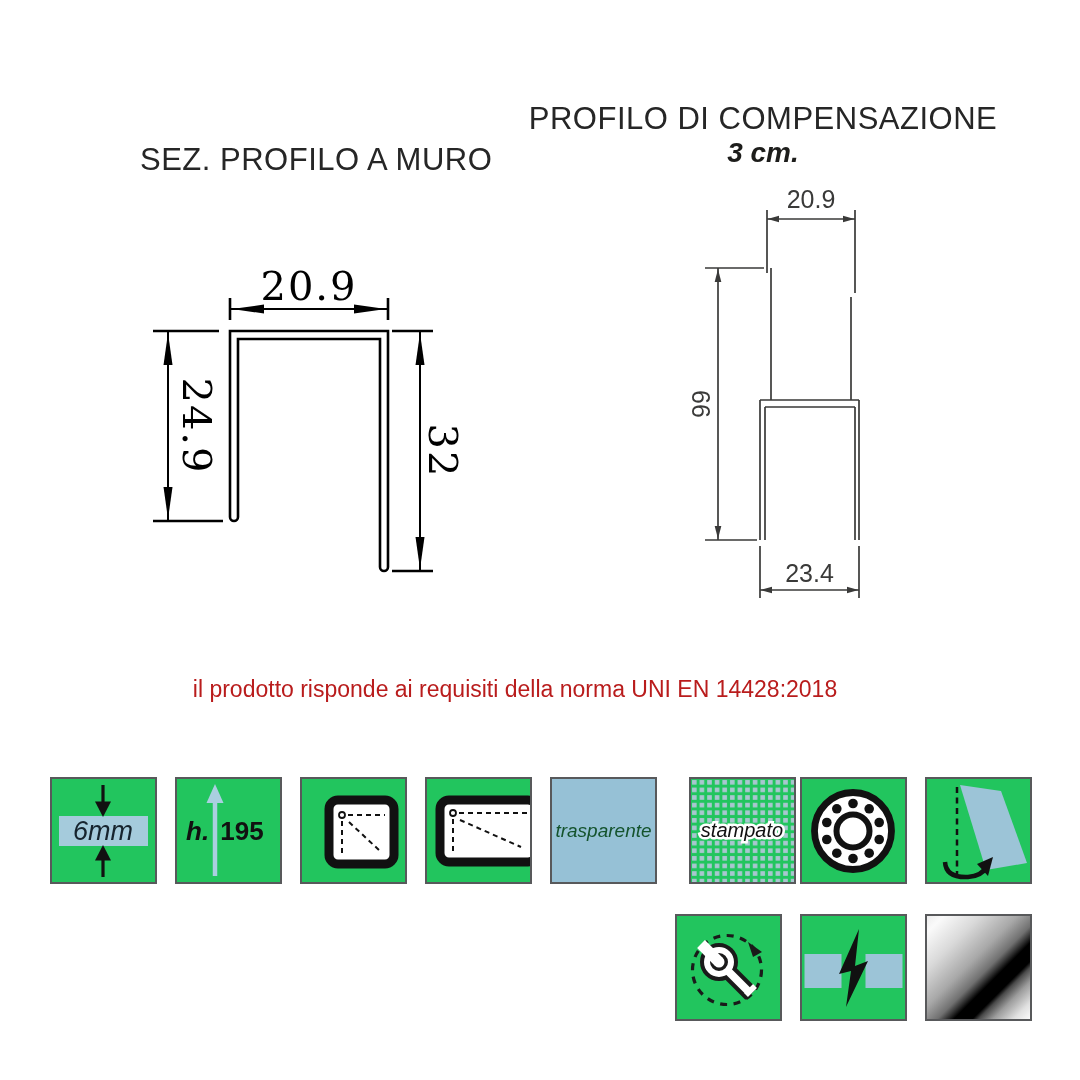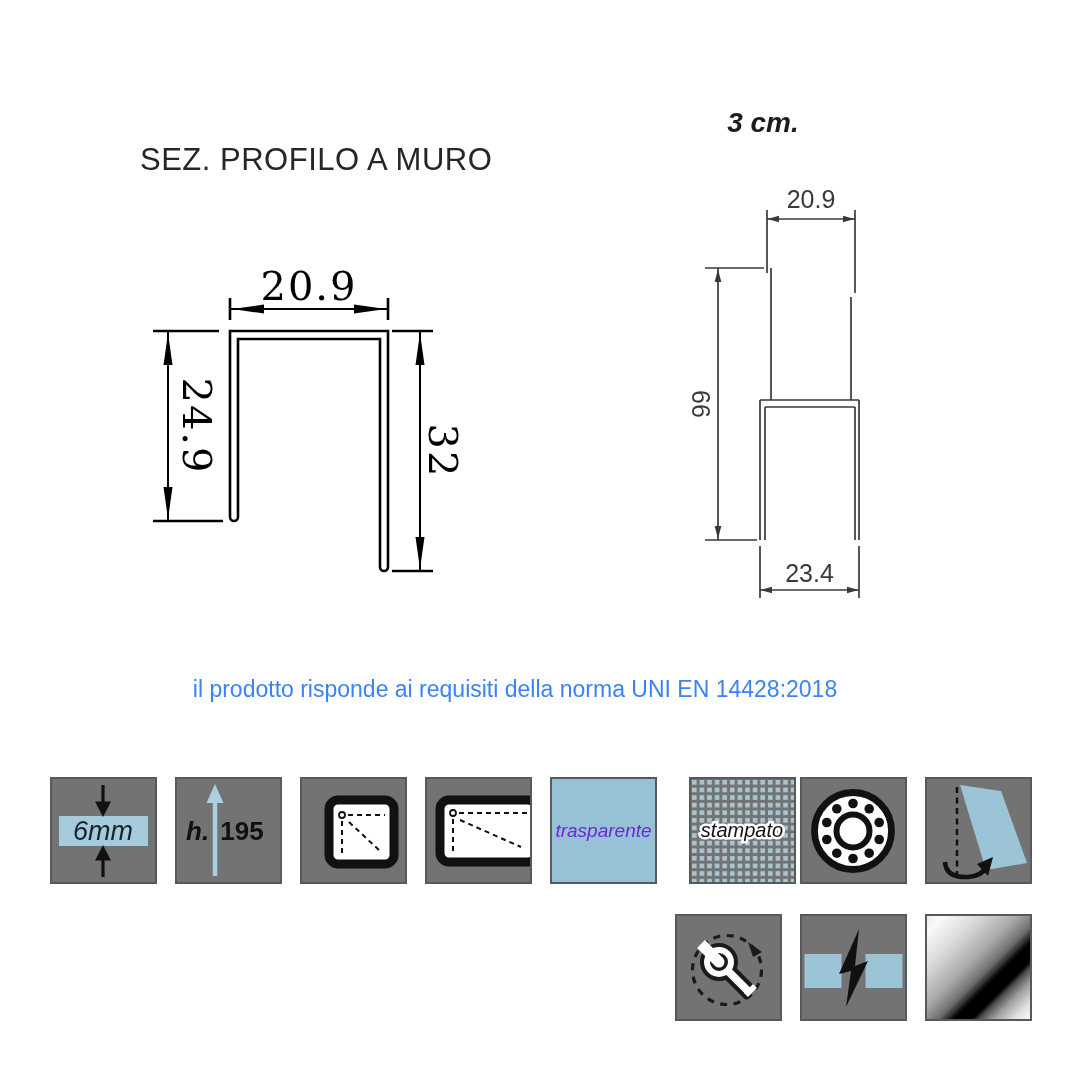"PROFILO DI COMPENSAZIONE" div.title { html: none -> <div>PROFILO DI COMPENSAZIONE</div> }
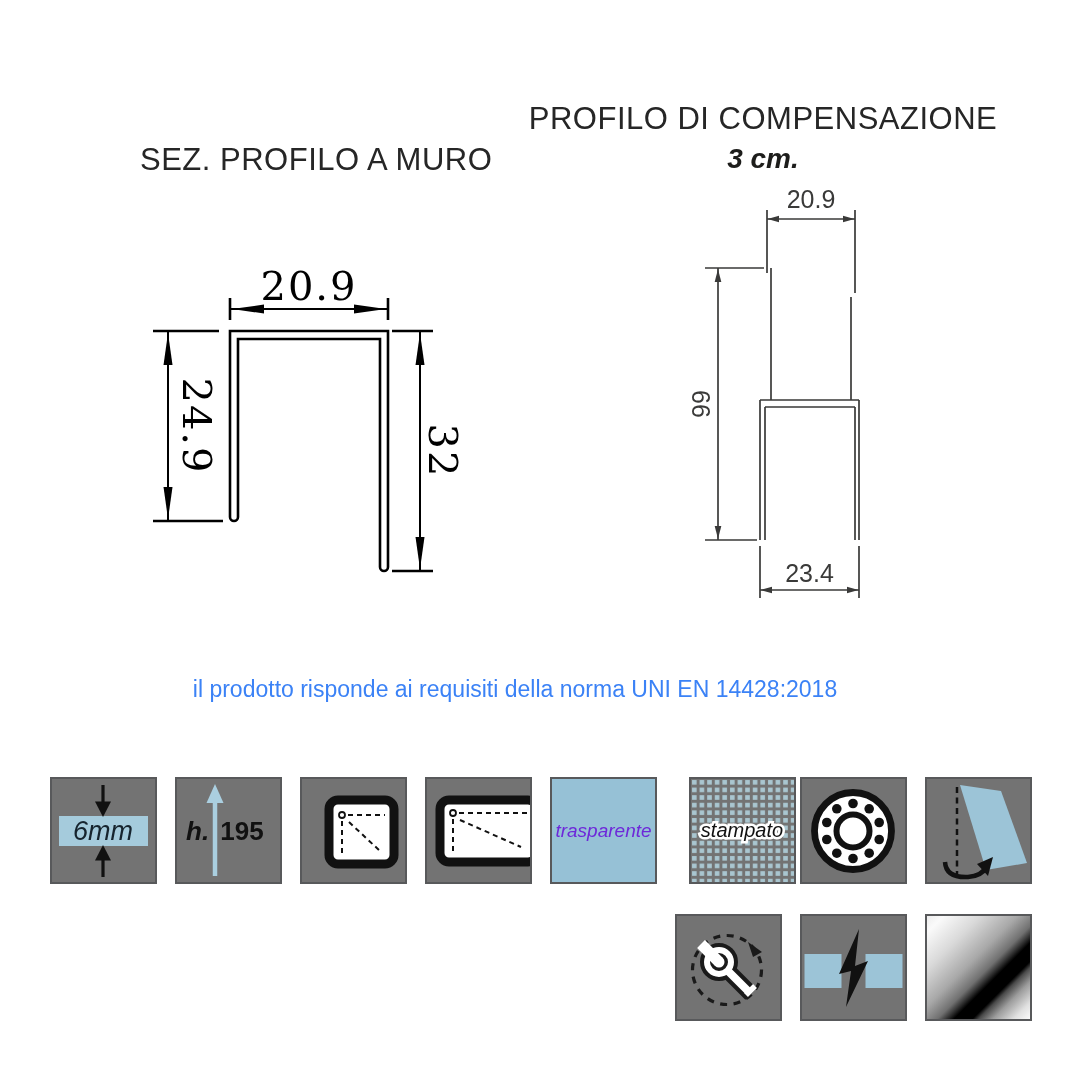"3 cm." .subtitle { margin-top: 6px -> 0 }
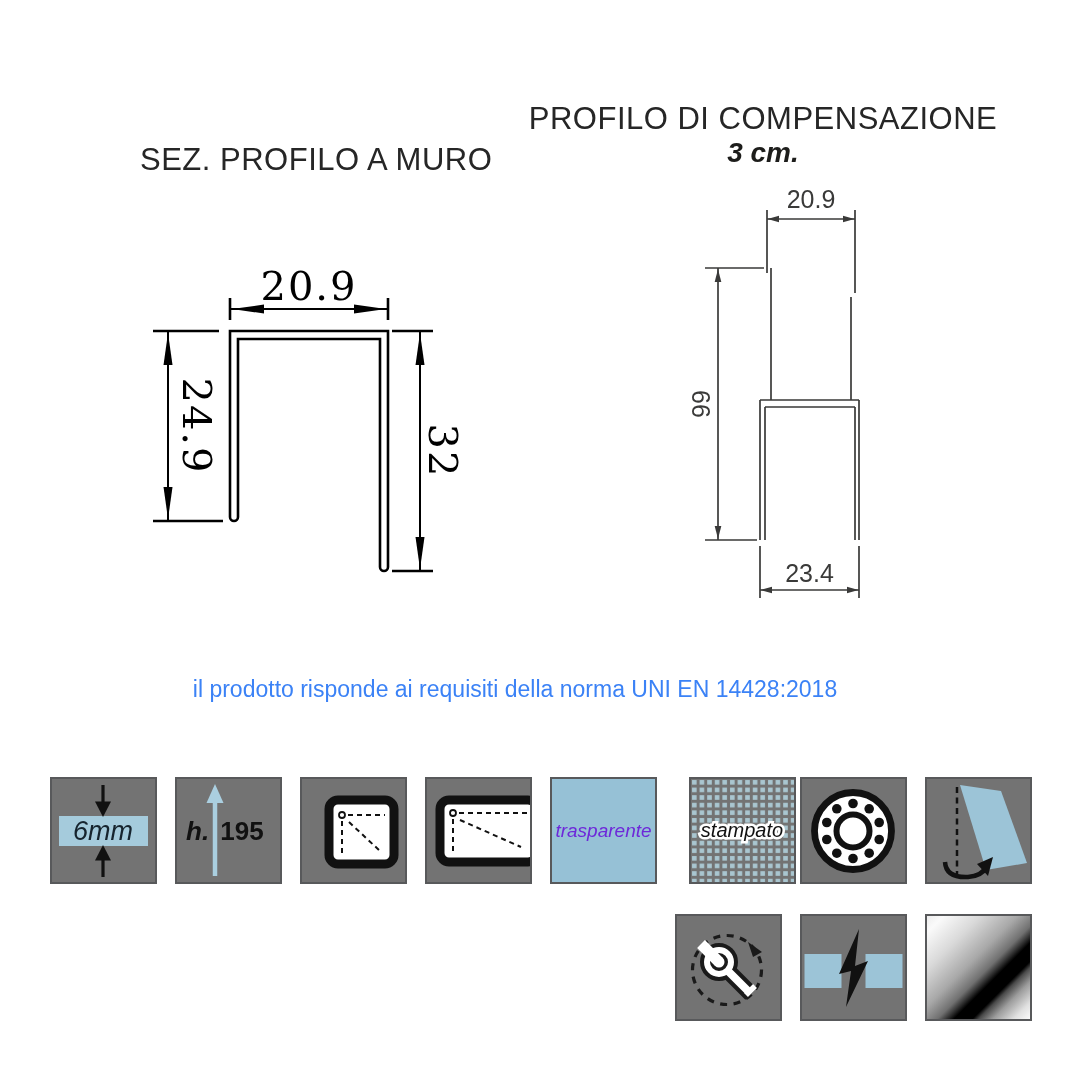"il prodotto risponde ai requisiti" .norm { color: #3b82f6 -> #b91c1c }
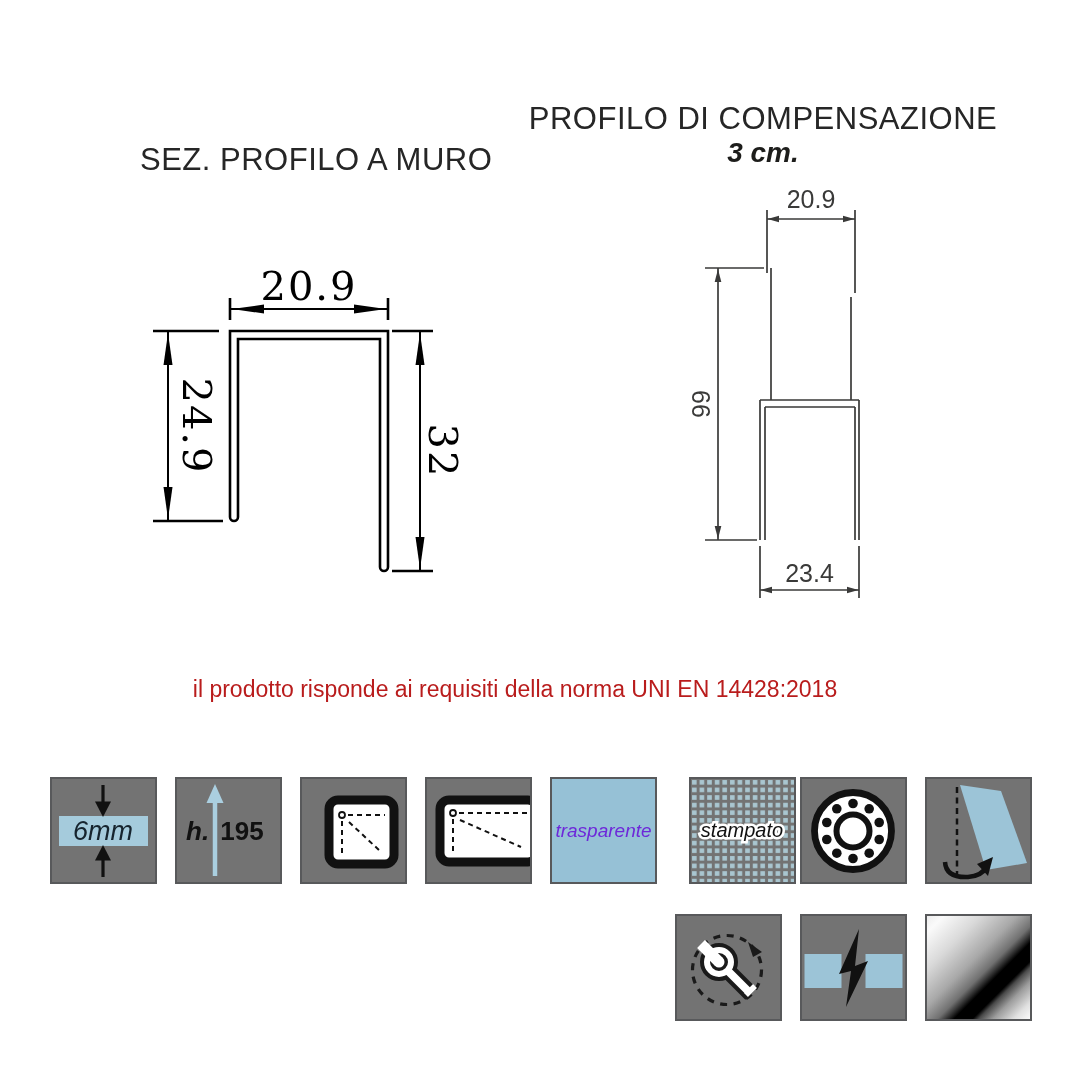"6mm" .ibox { background: #737373 -> #22c55e }
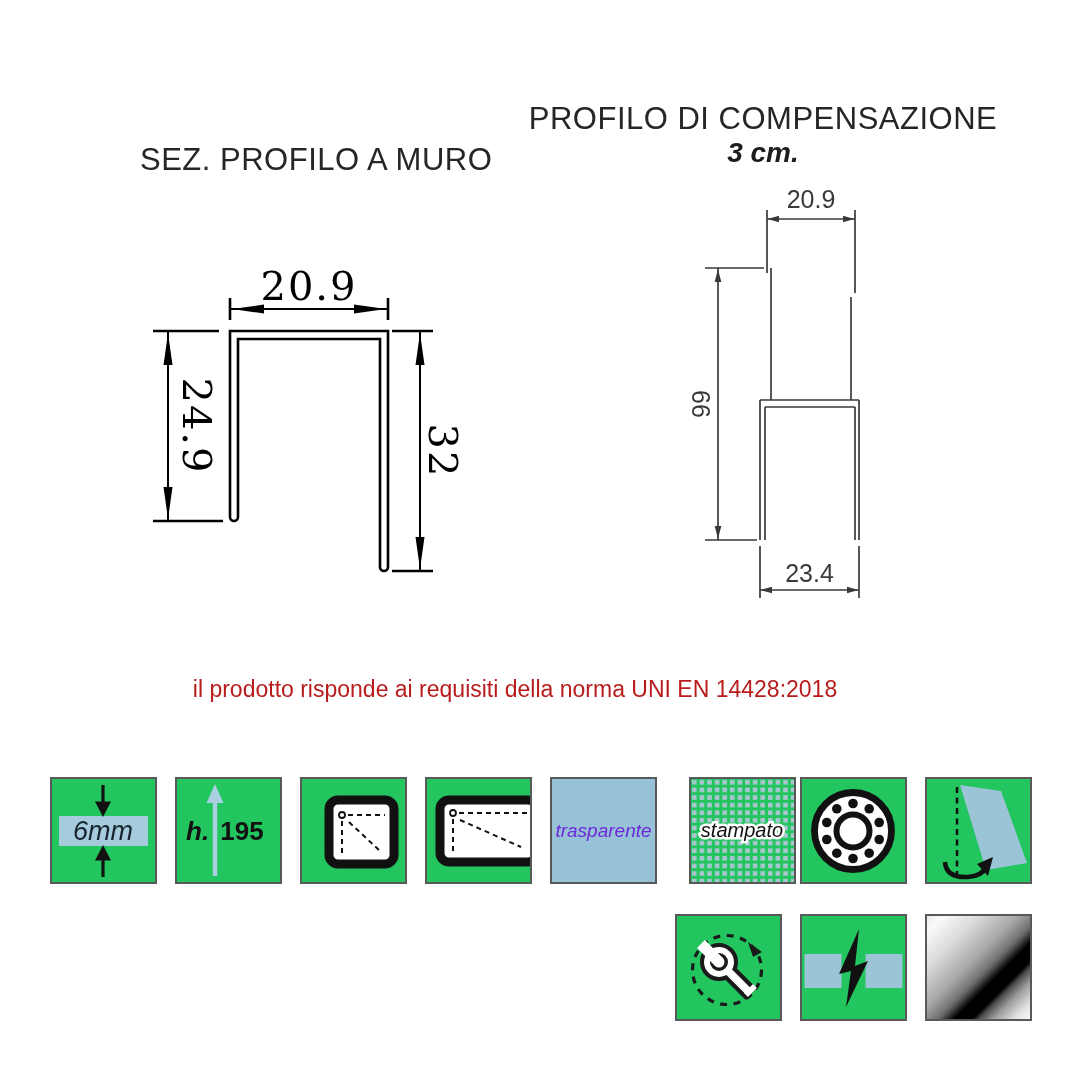"trasparente" .lab-it { color: #6d28d9 -> #14532d }
